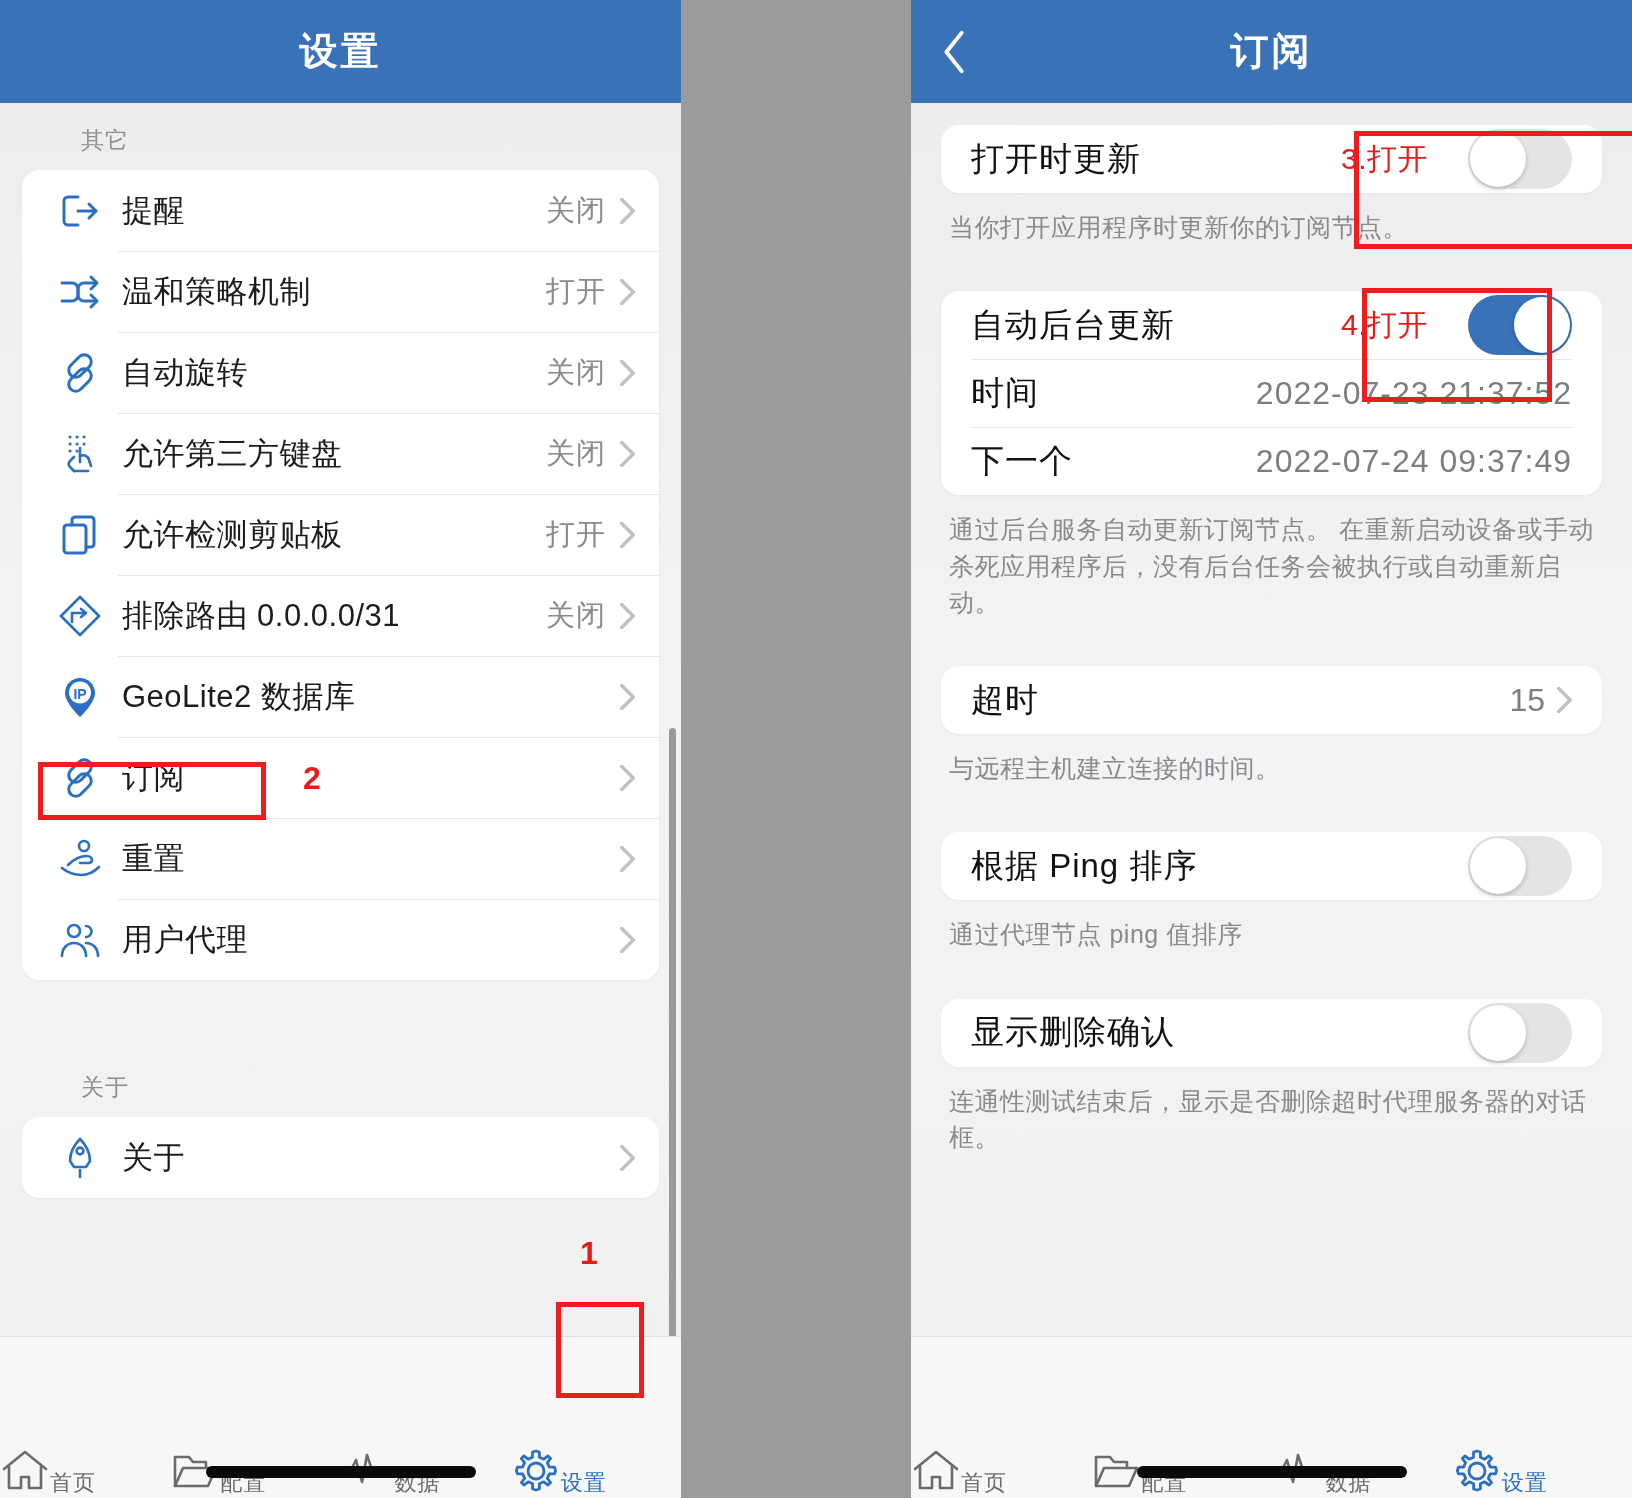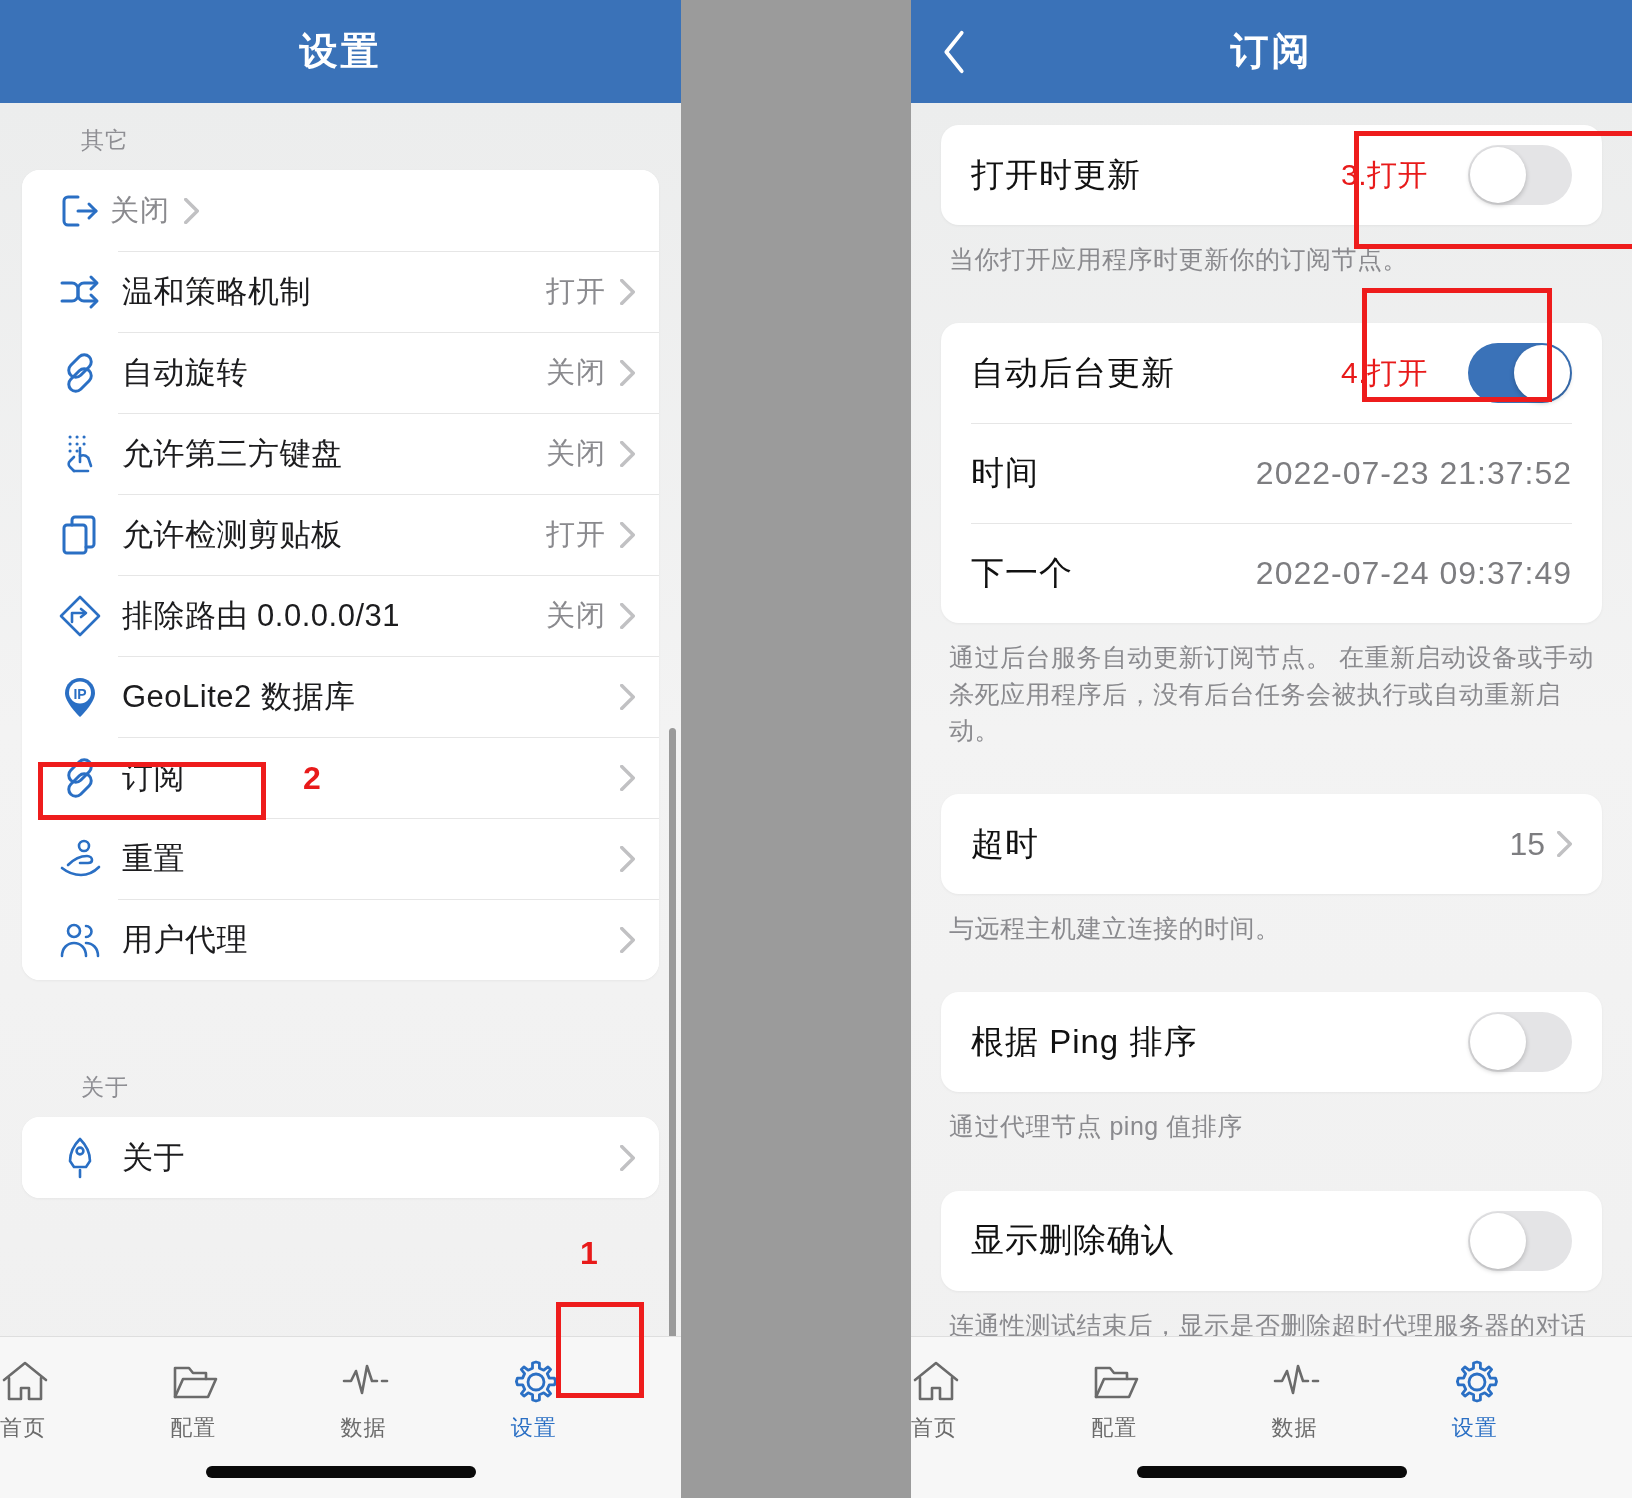"打开时更新" .r-row { height: 100px -> 68px }
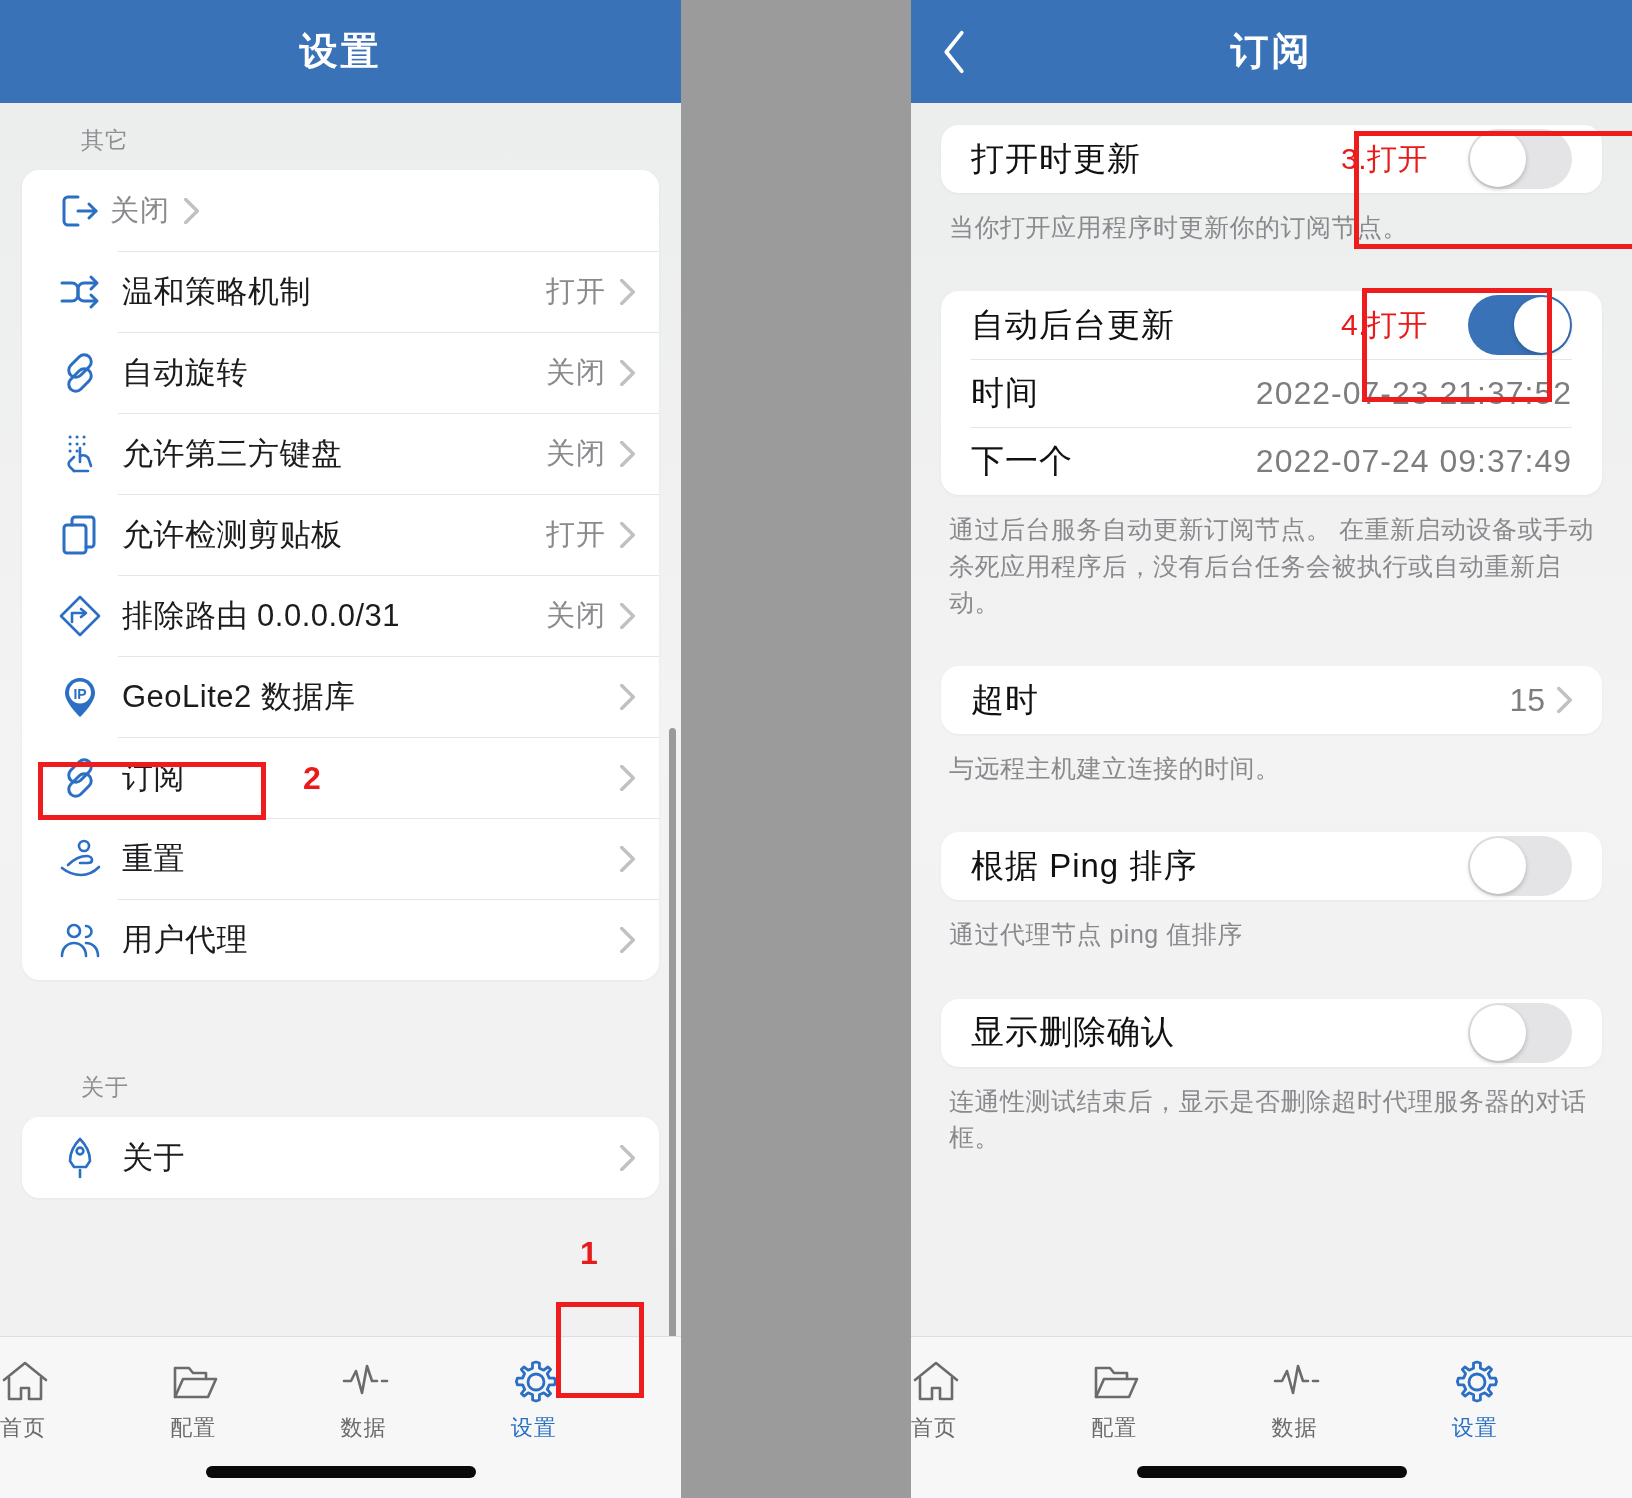"提醒" span.row-label { html: none -> <span>提醒</span> }
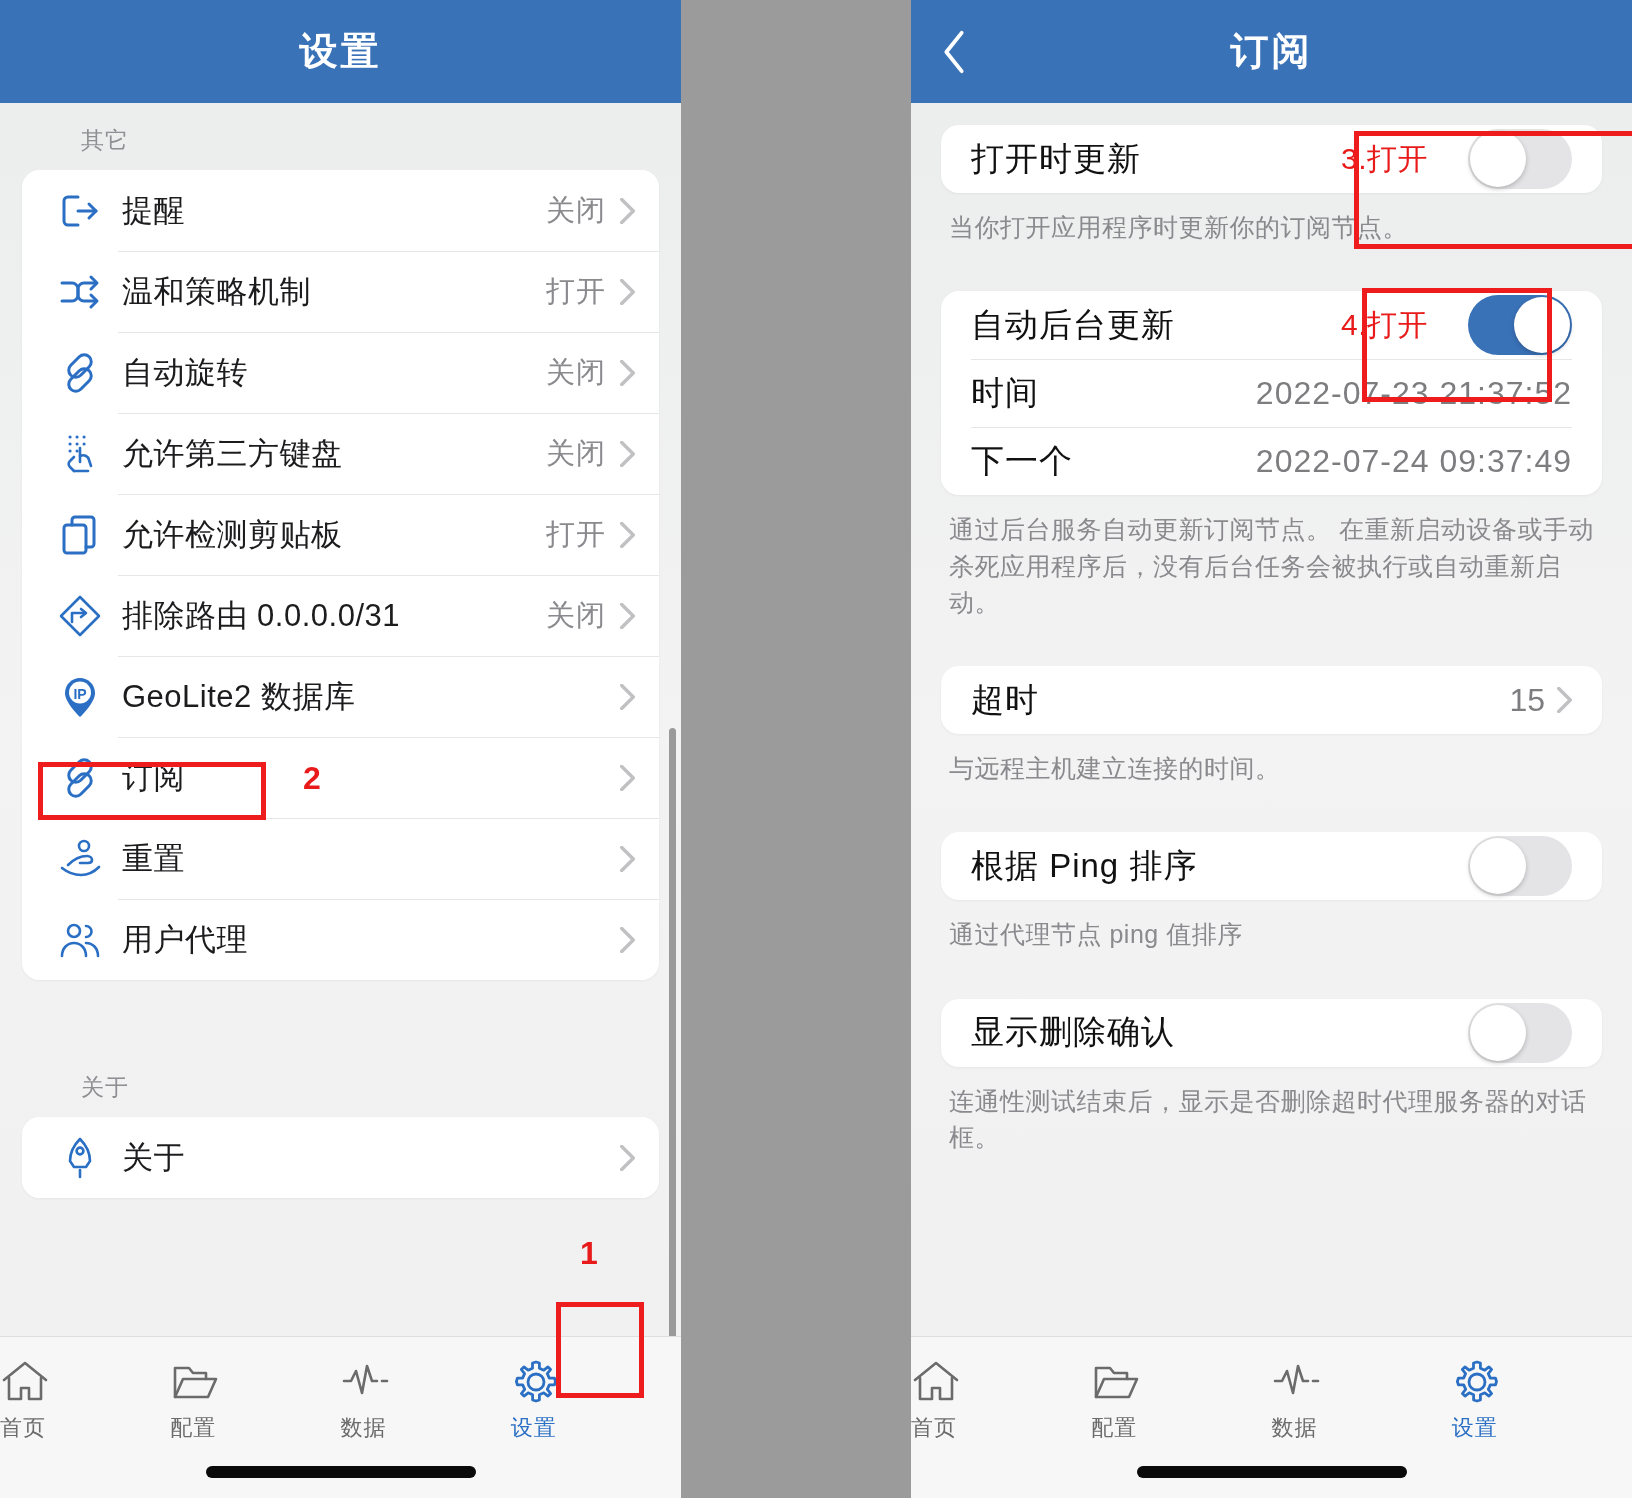"首页" .tab { align-items: flex-start -> flex-end; flex-direction: column -> none }
